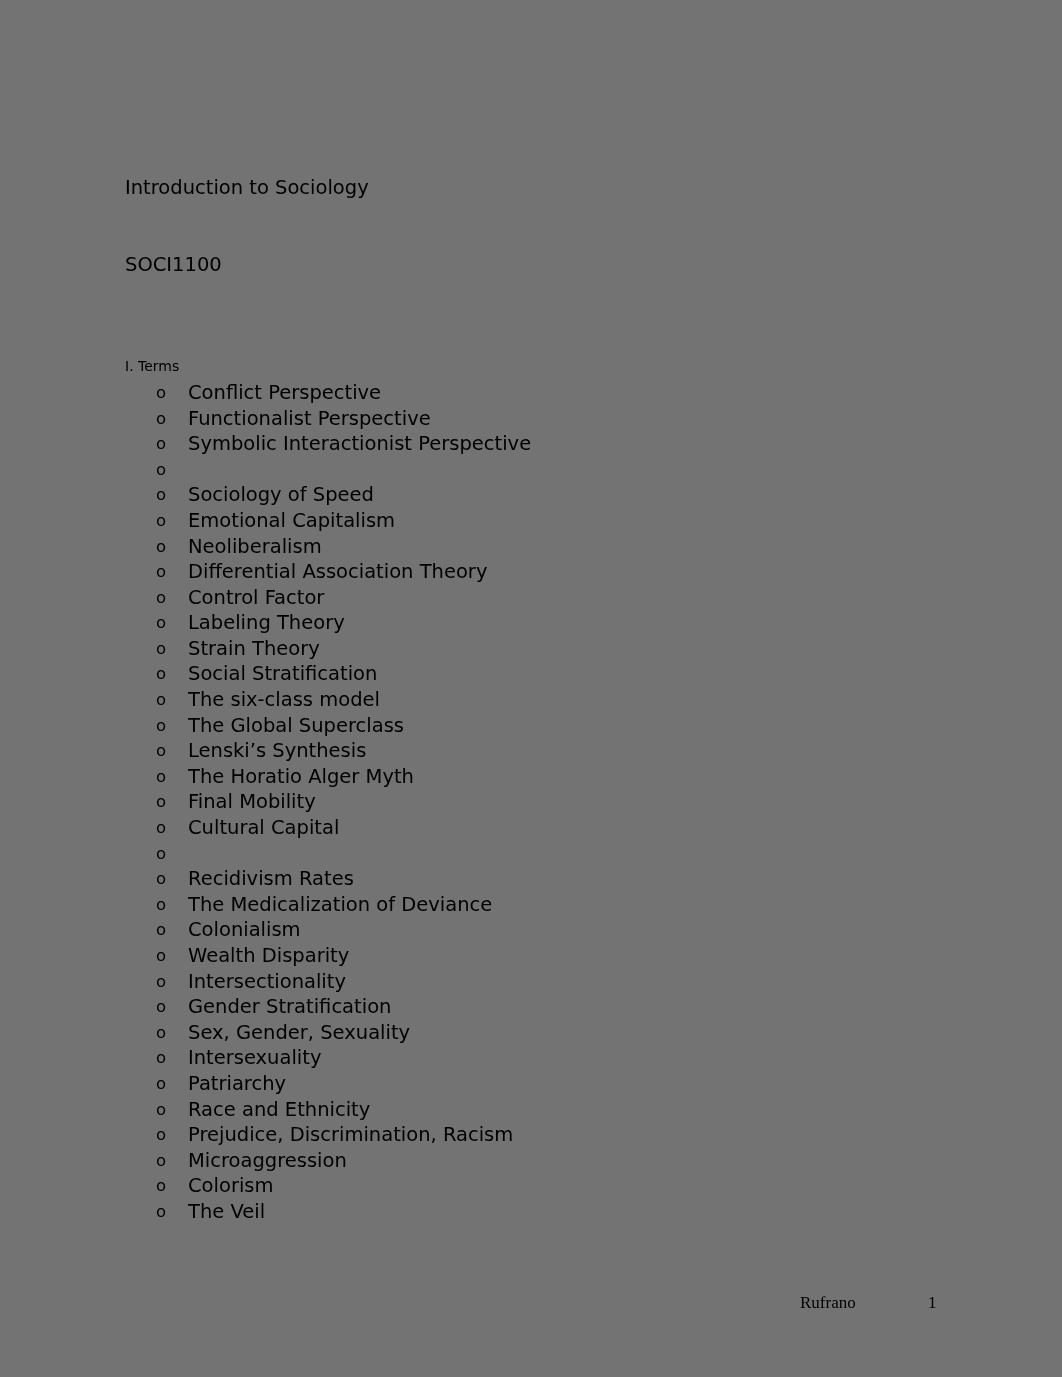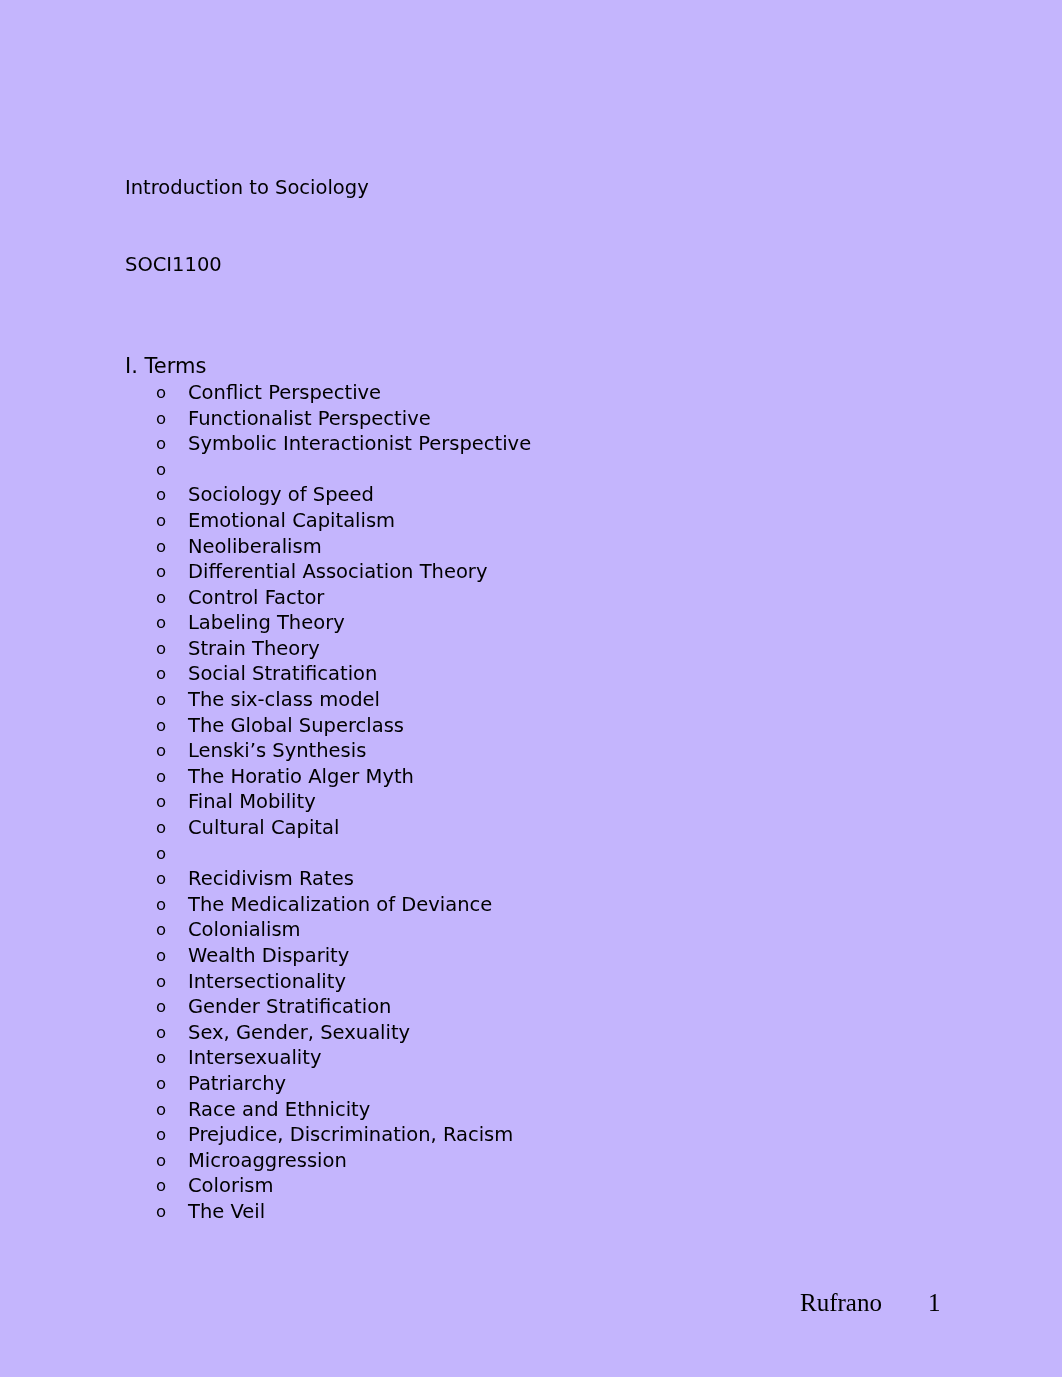"Introduction to Sociology" .page { background: #c4b5fd -> #737373 }
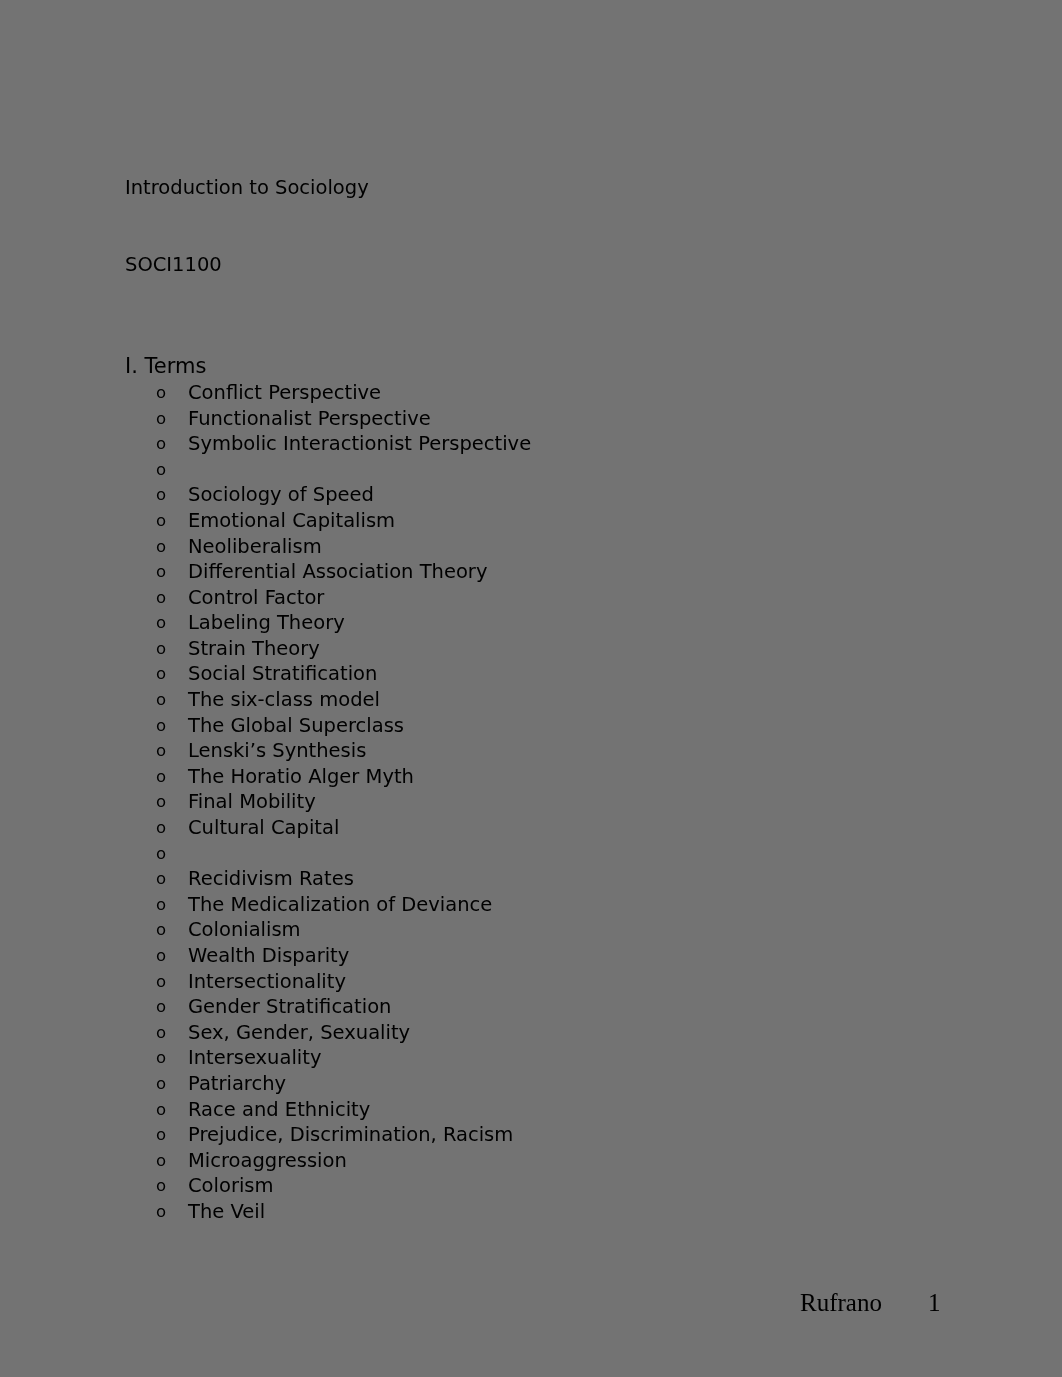"I. Terms" .section-heading { font-size: 21px -> 14px }
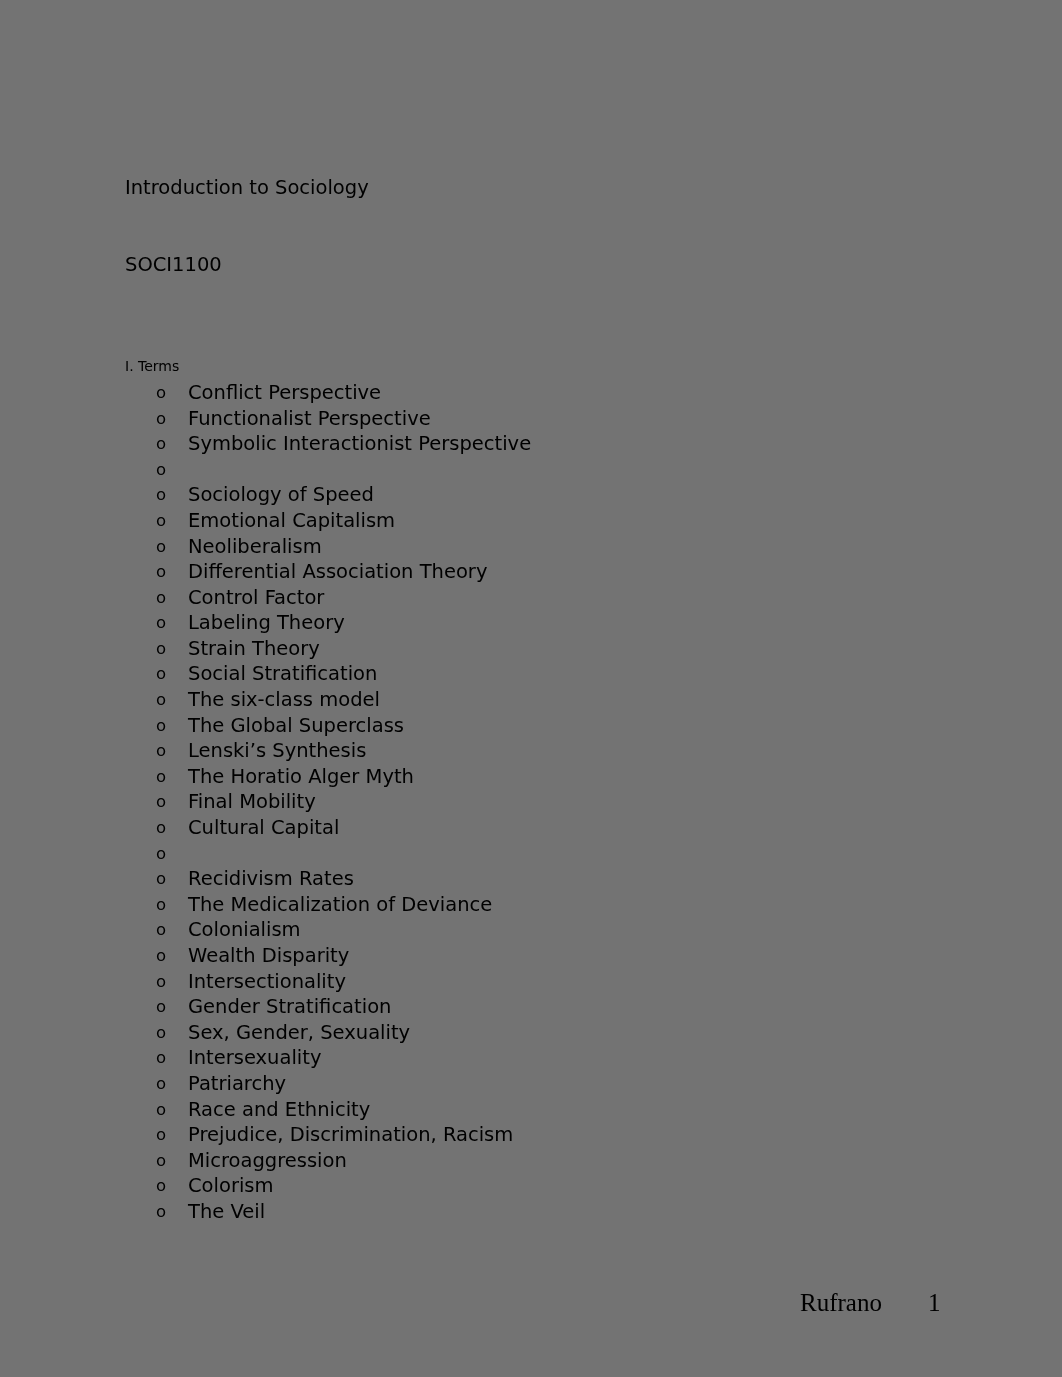"Rufrano" .page-footer { font-size: 25px -> 17px }
